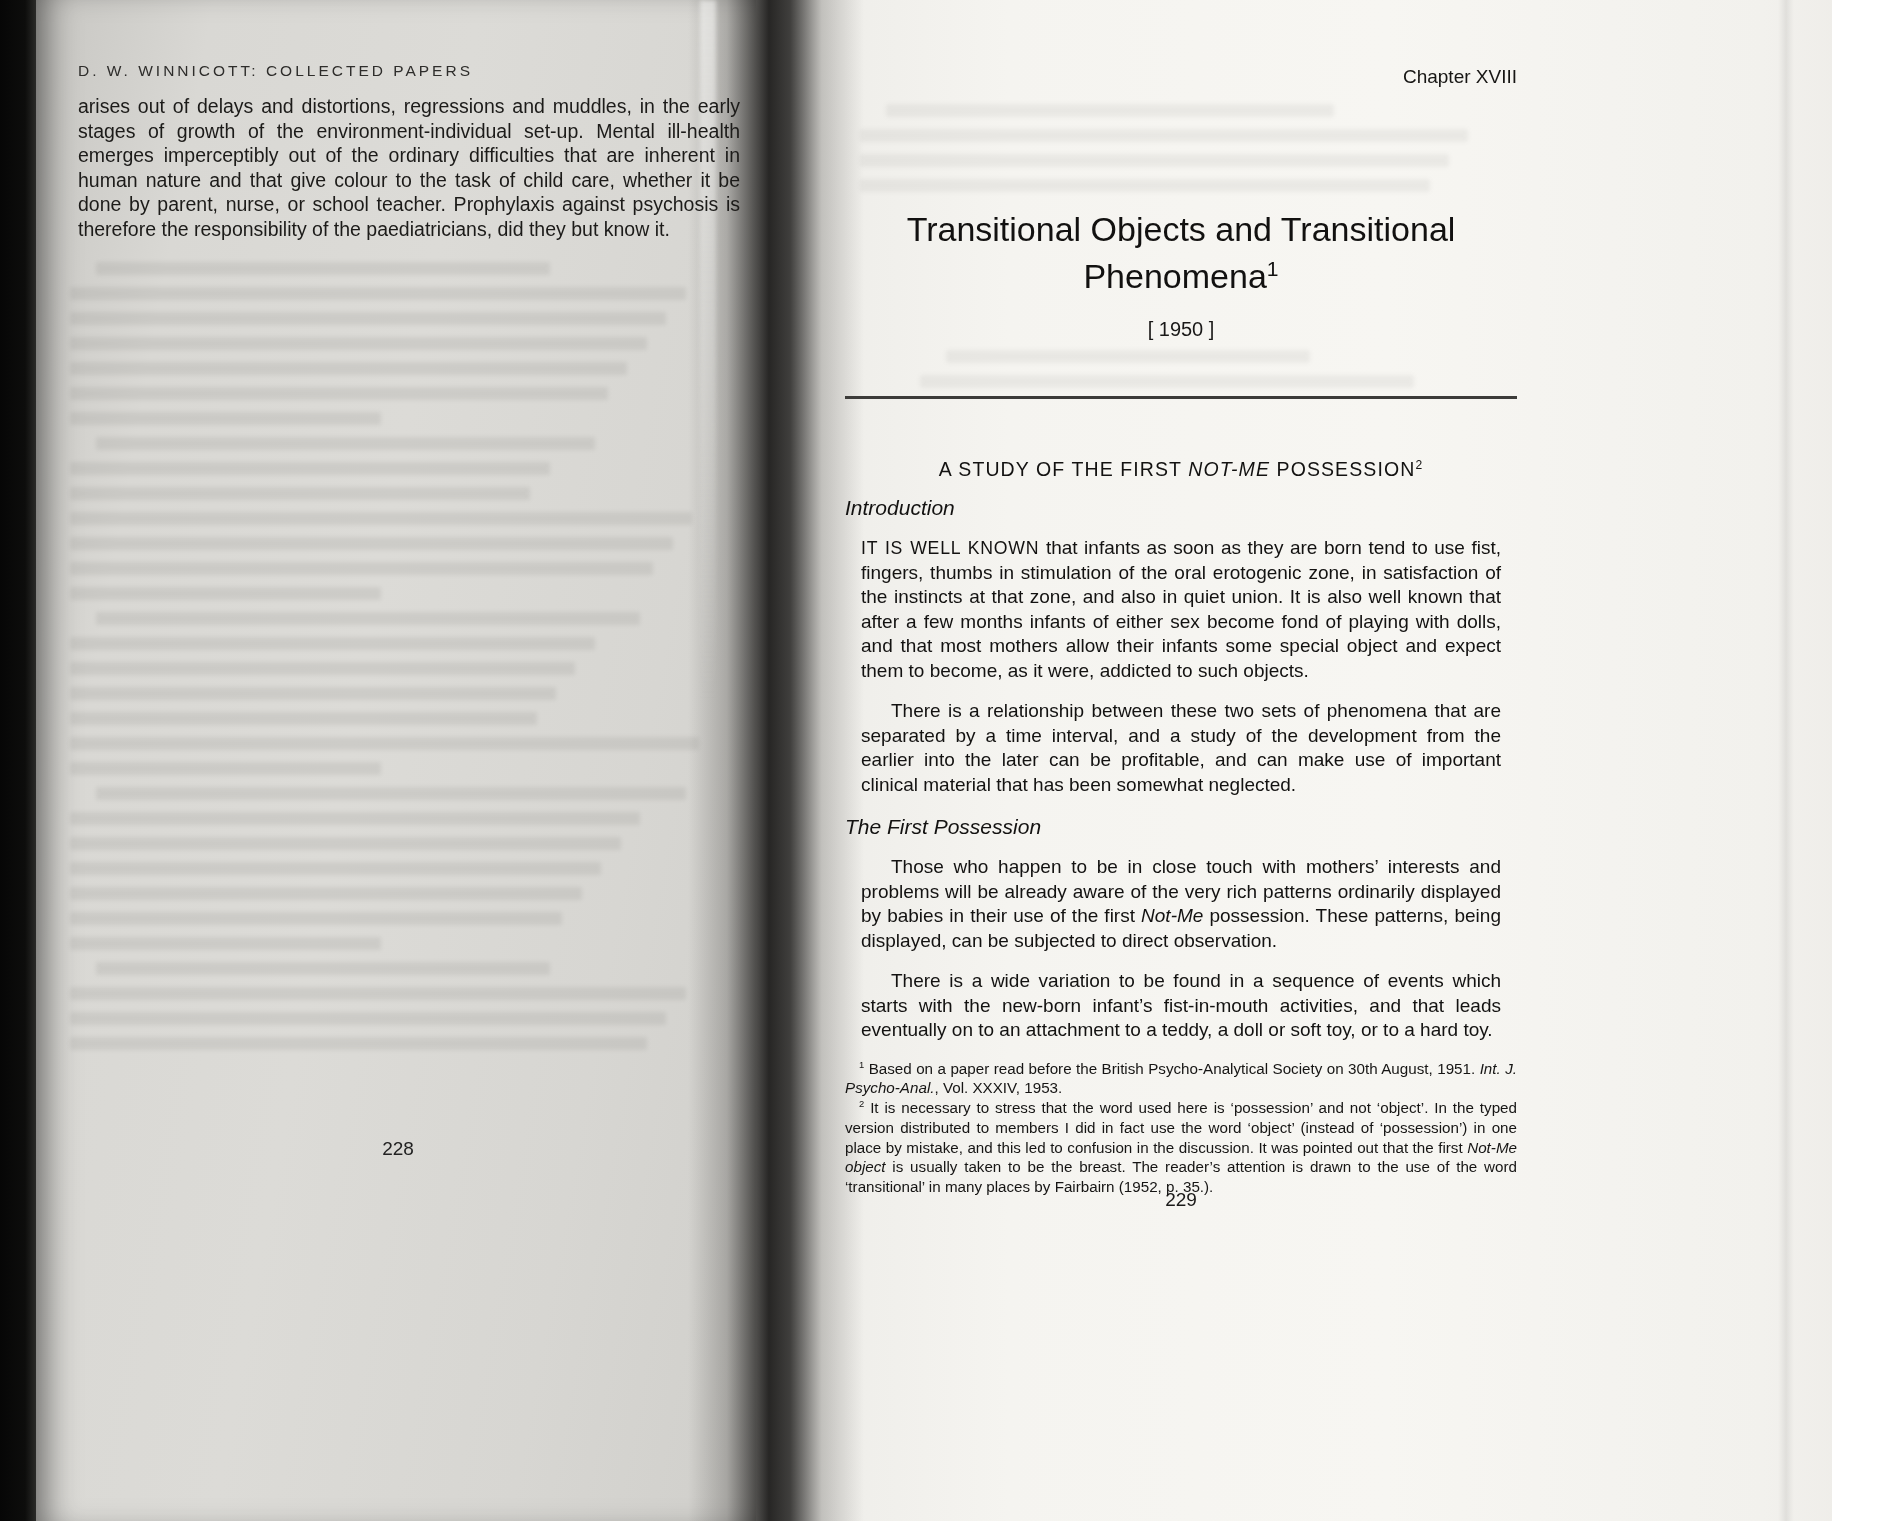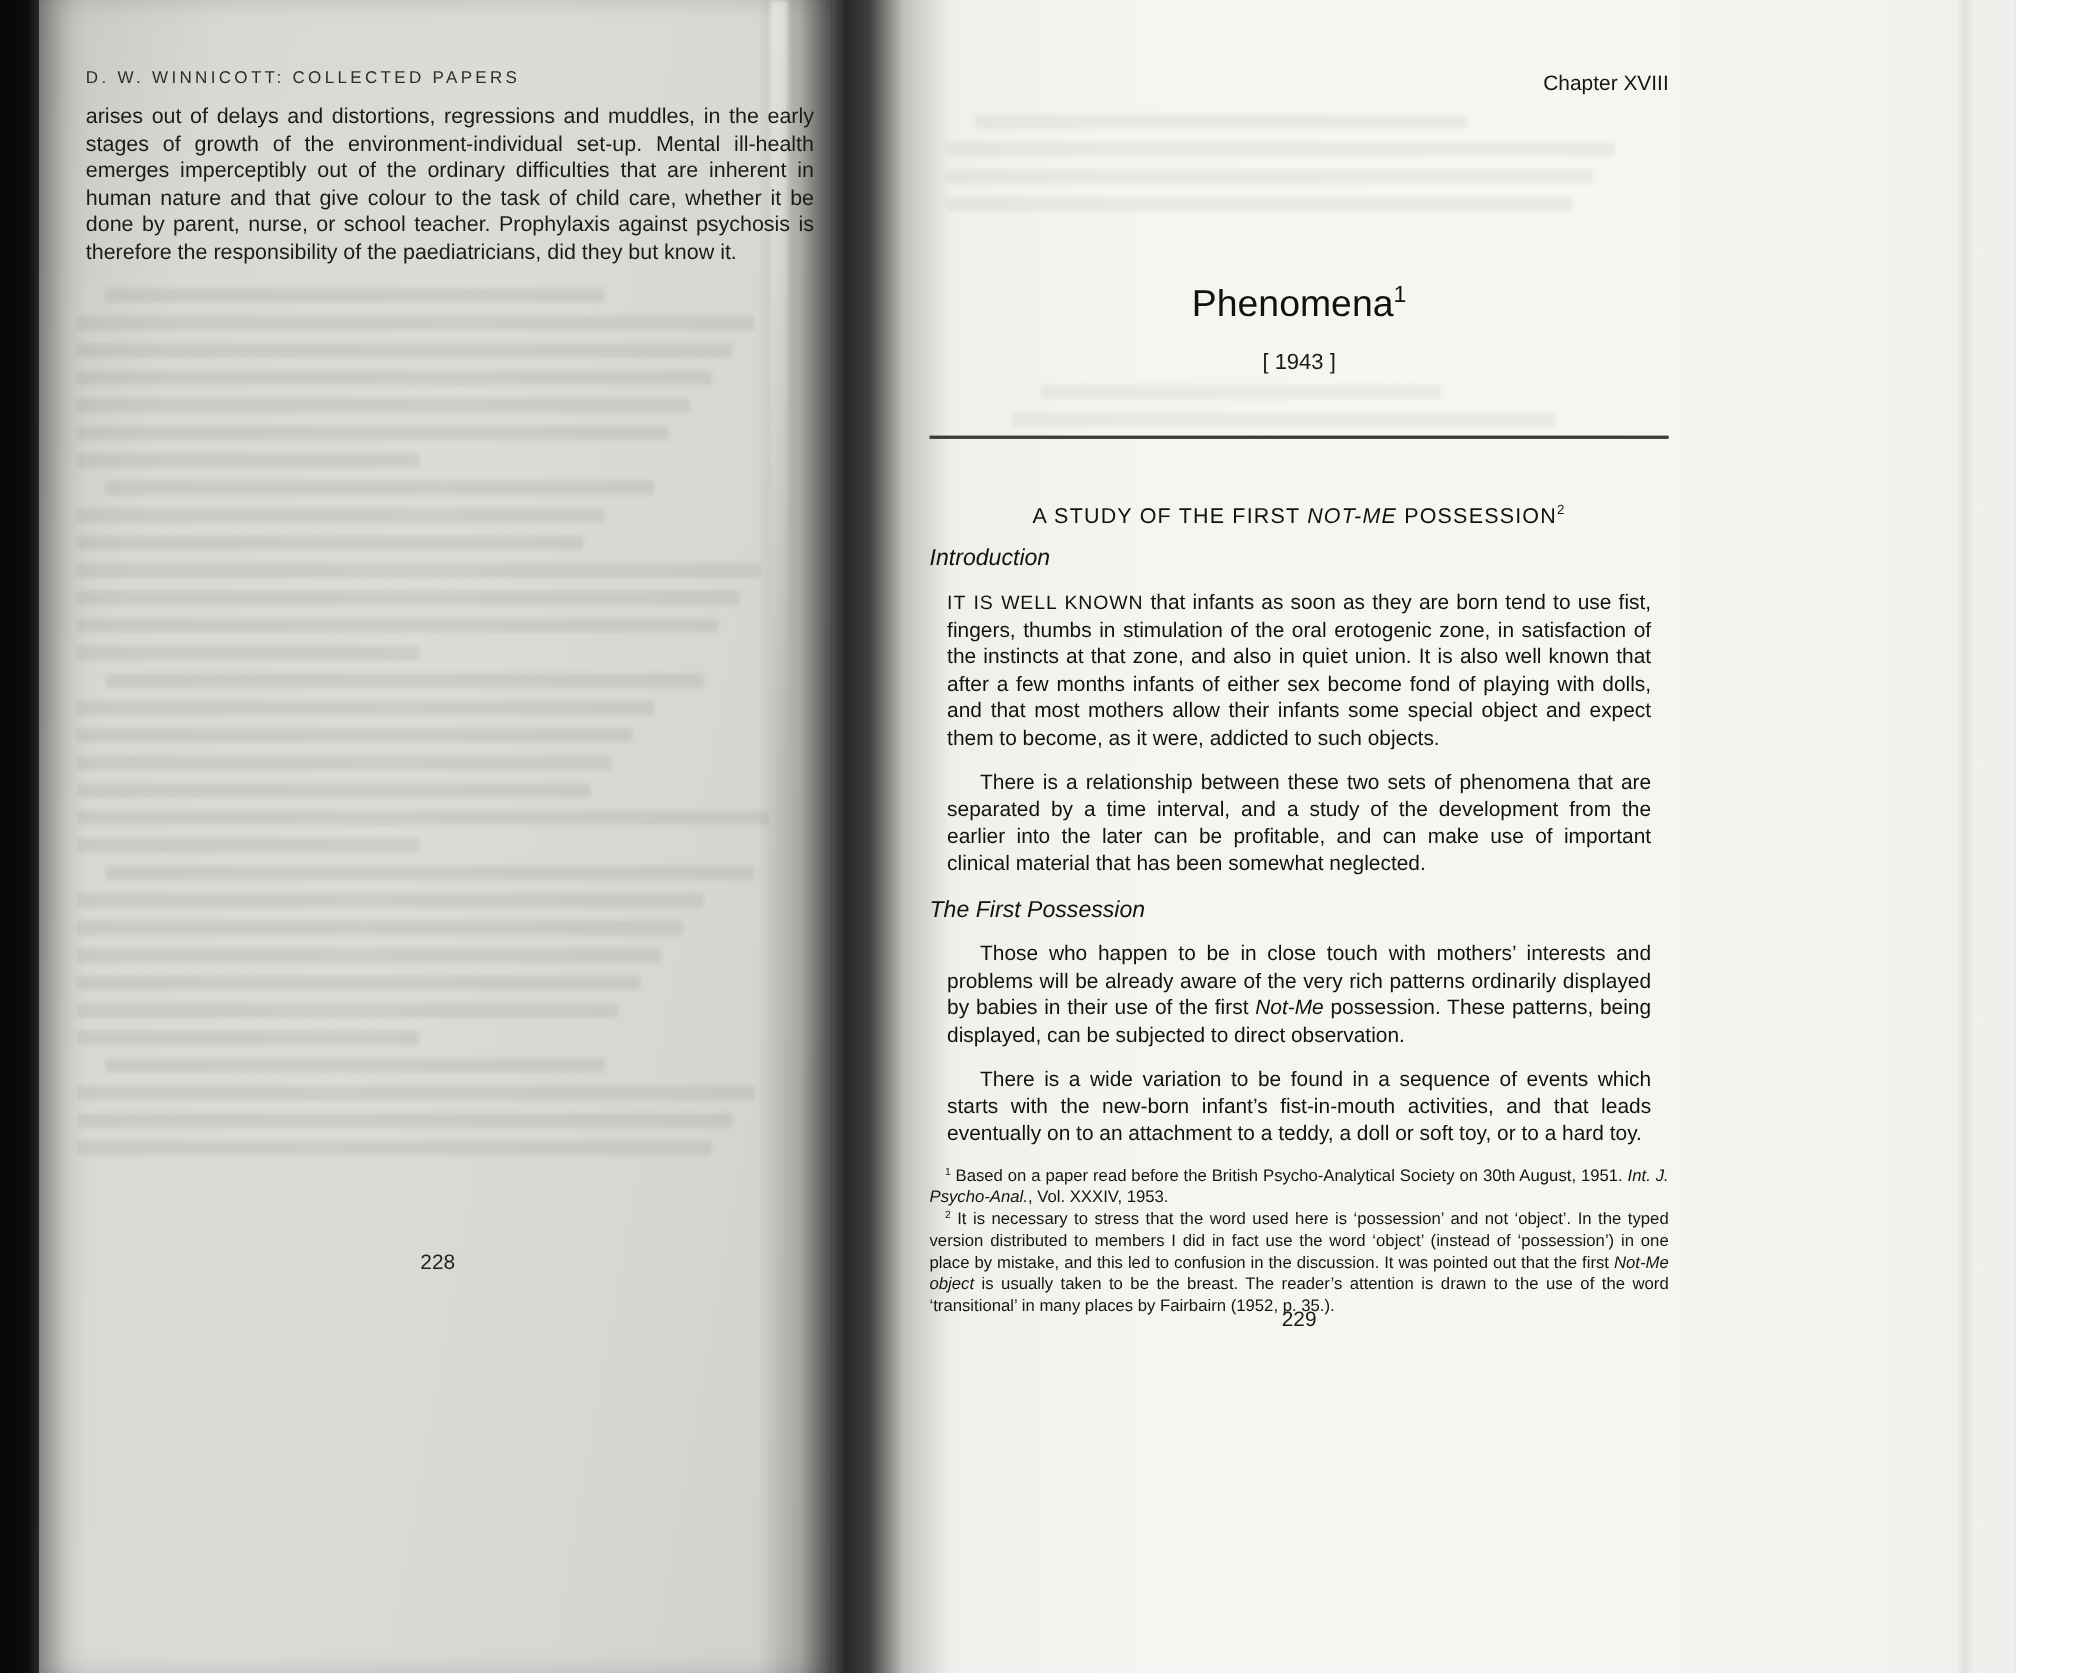"Transitional Objects and Transitional" span { html: none -> <span>Transitional Objects and Transitional</span> }
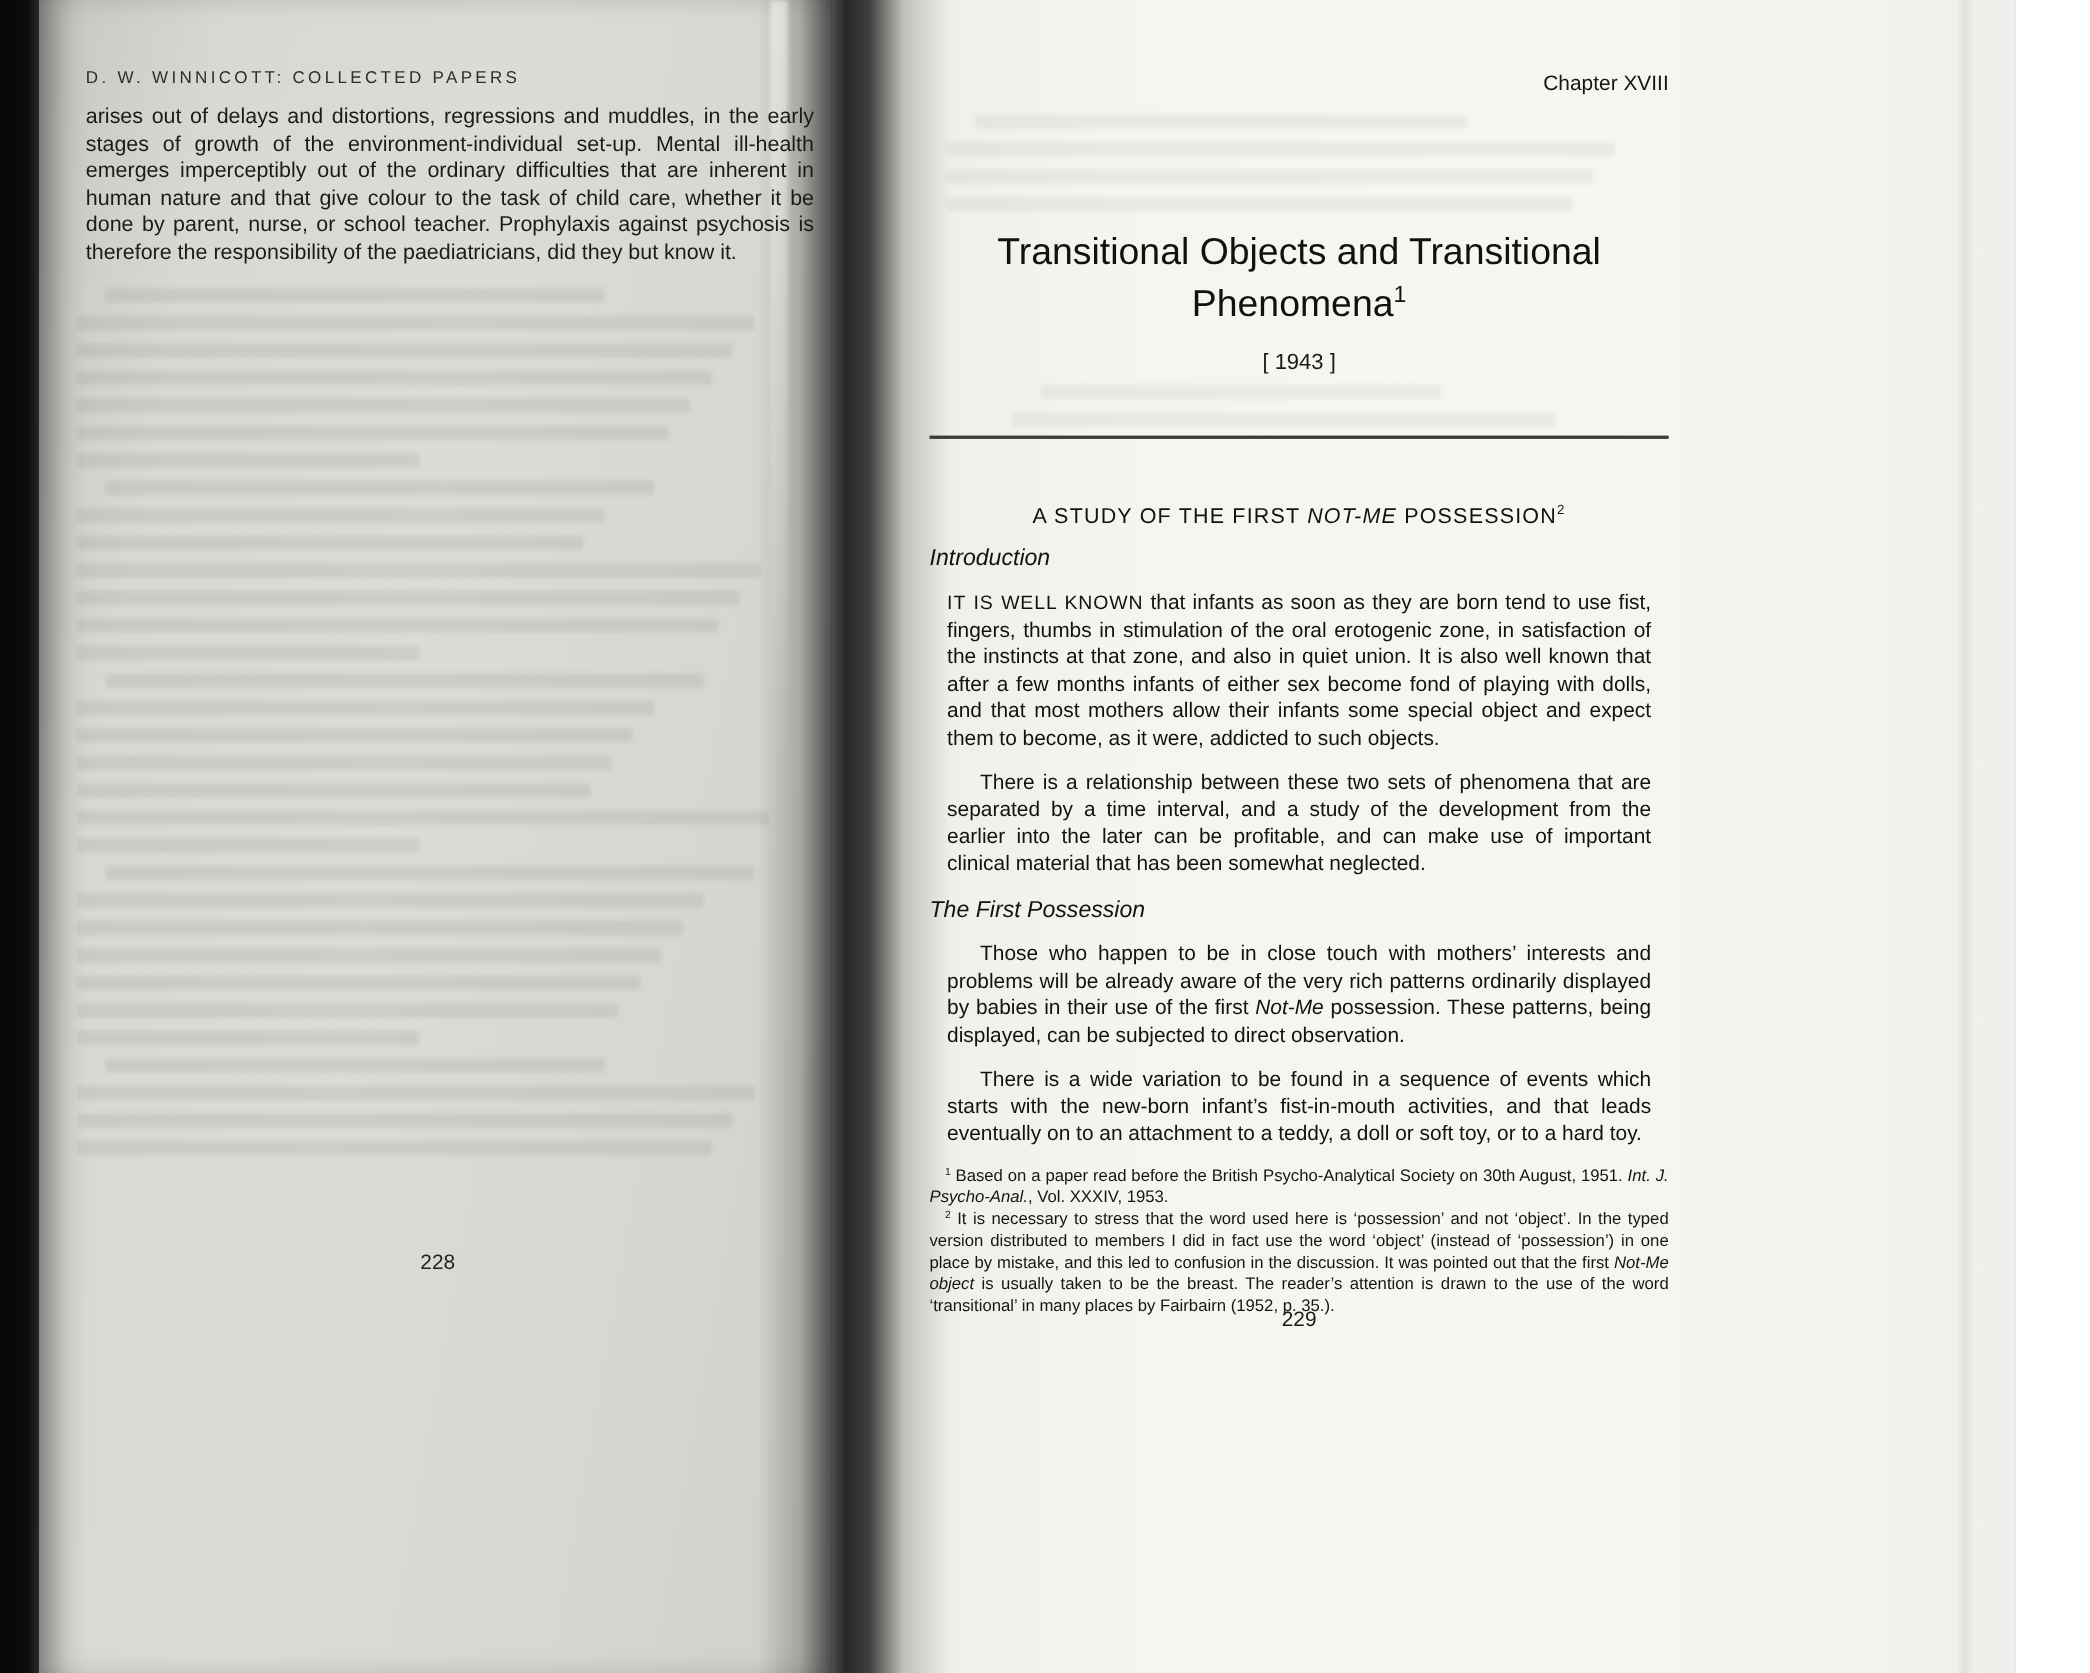"[ 1943 ]" div.rp-year { text: 1943 -> 1950 }
